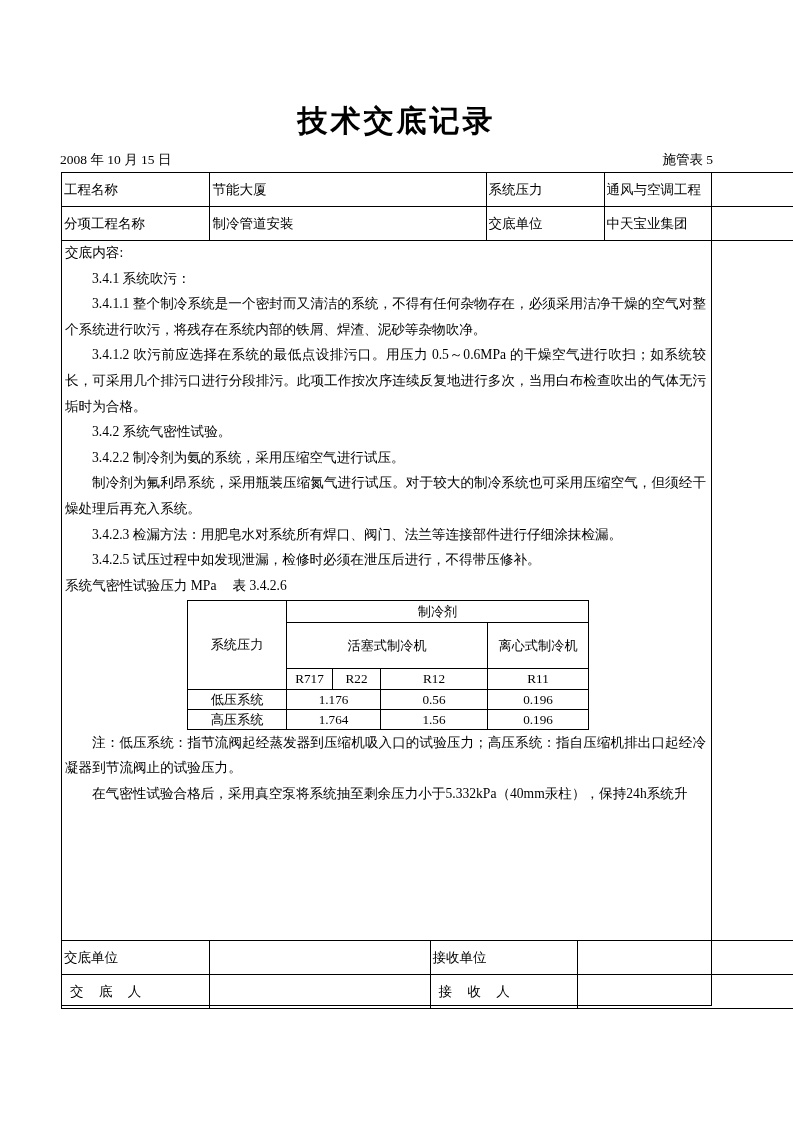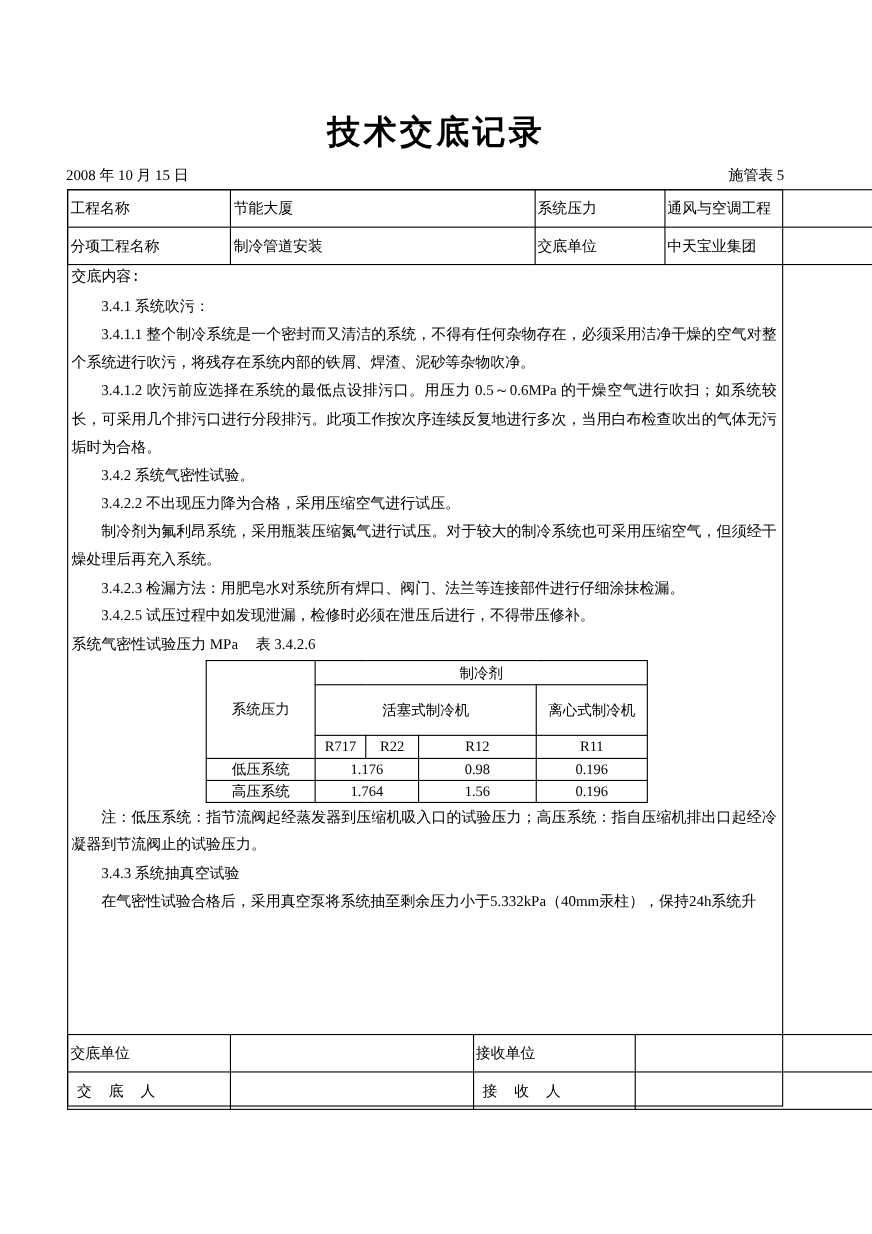"交底内容:" .content p.flush { font-family: Liberation Mono, monospace -> none }
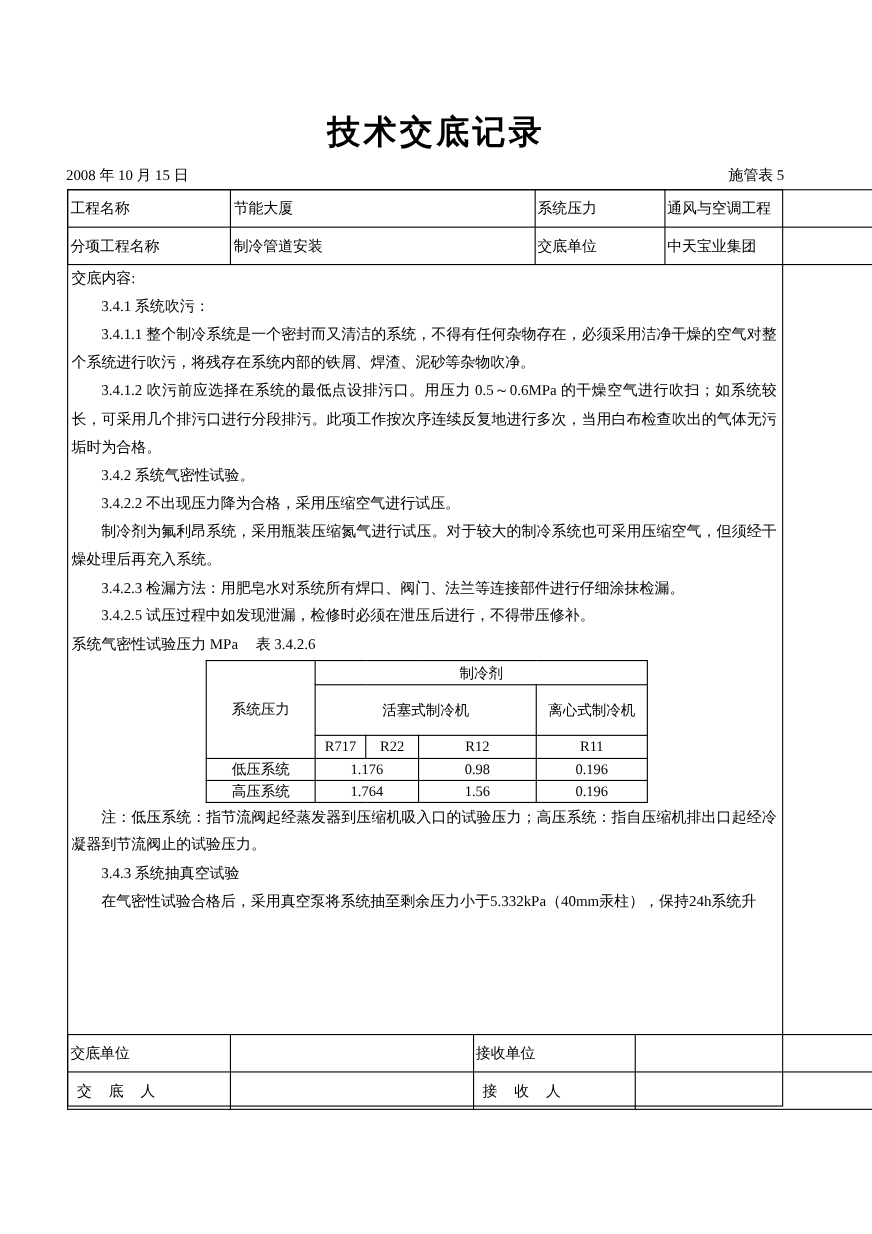"3.4.2.2 不出现压力降为合格，采用压缩空气进行试压。" p.ind { text: 不出现压力降为合格 -> 制冷剂为氨的系统 }
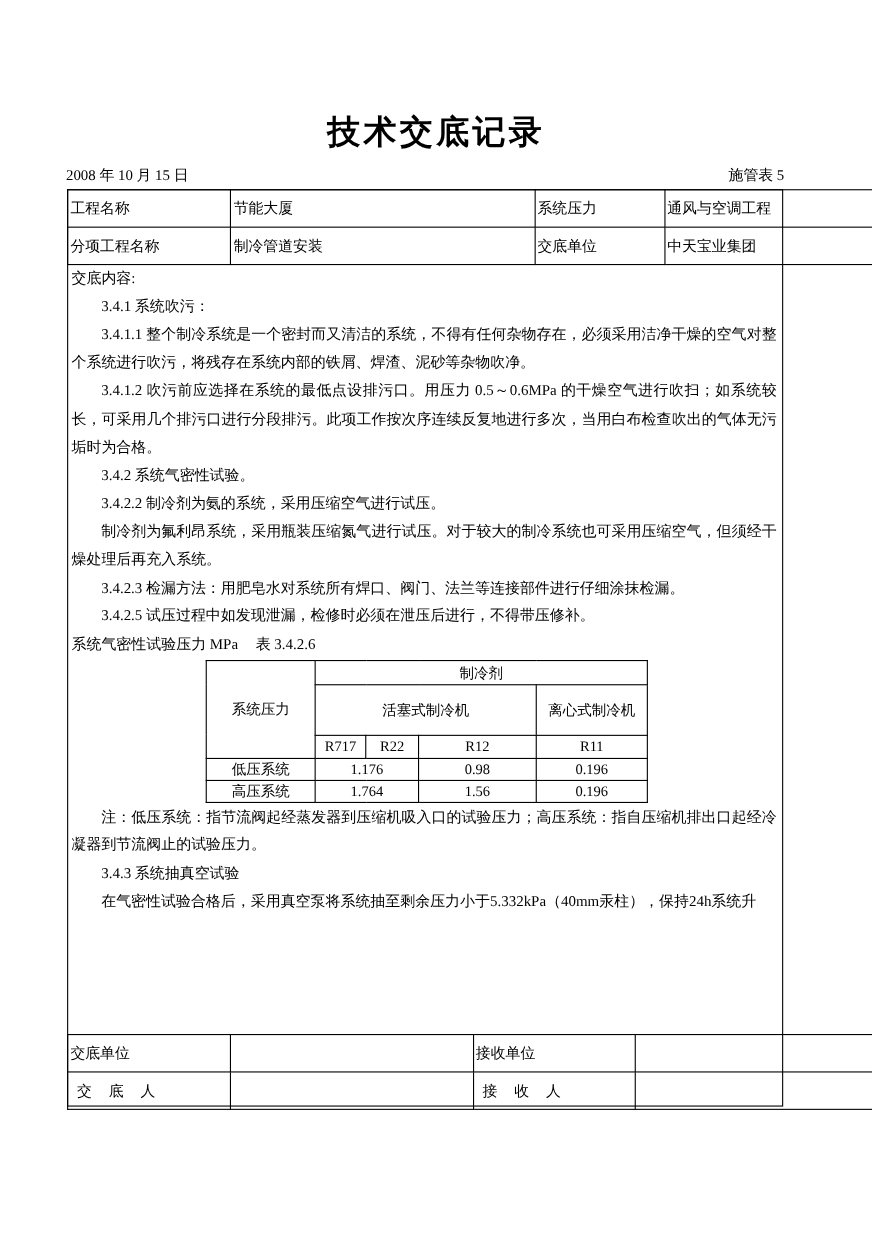"0.98" td { text: 0.98 -> 0.56 }
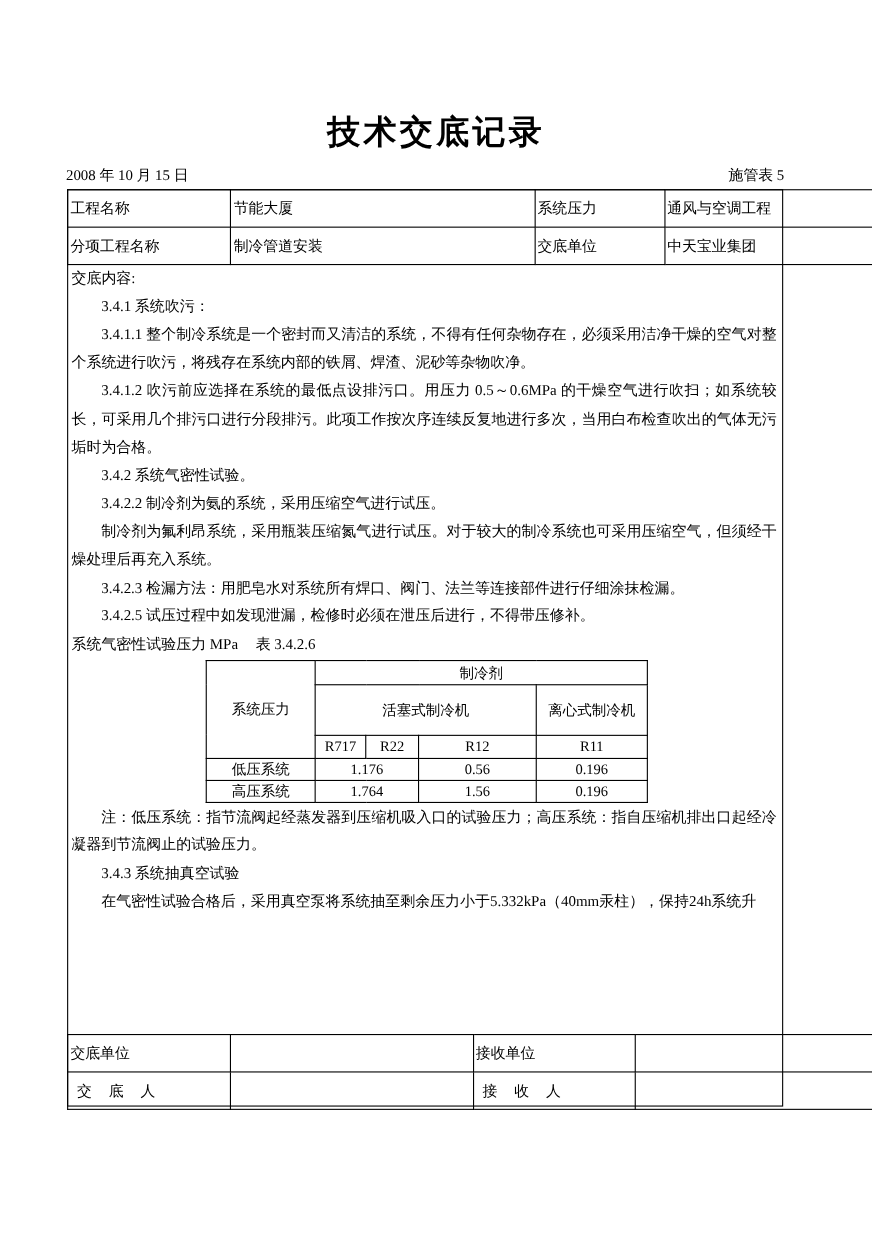"3.4.3 系统抽真空试验" p.ind { html: <p>3.4.3 系统抽真空试验</p> -> none }
